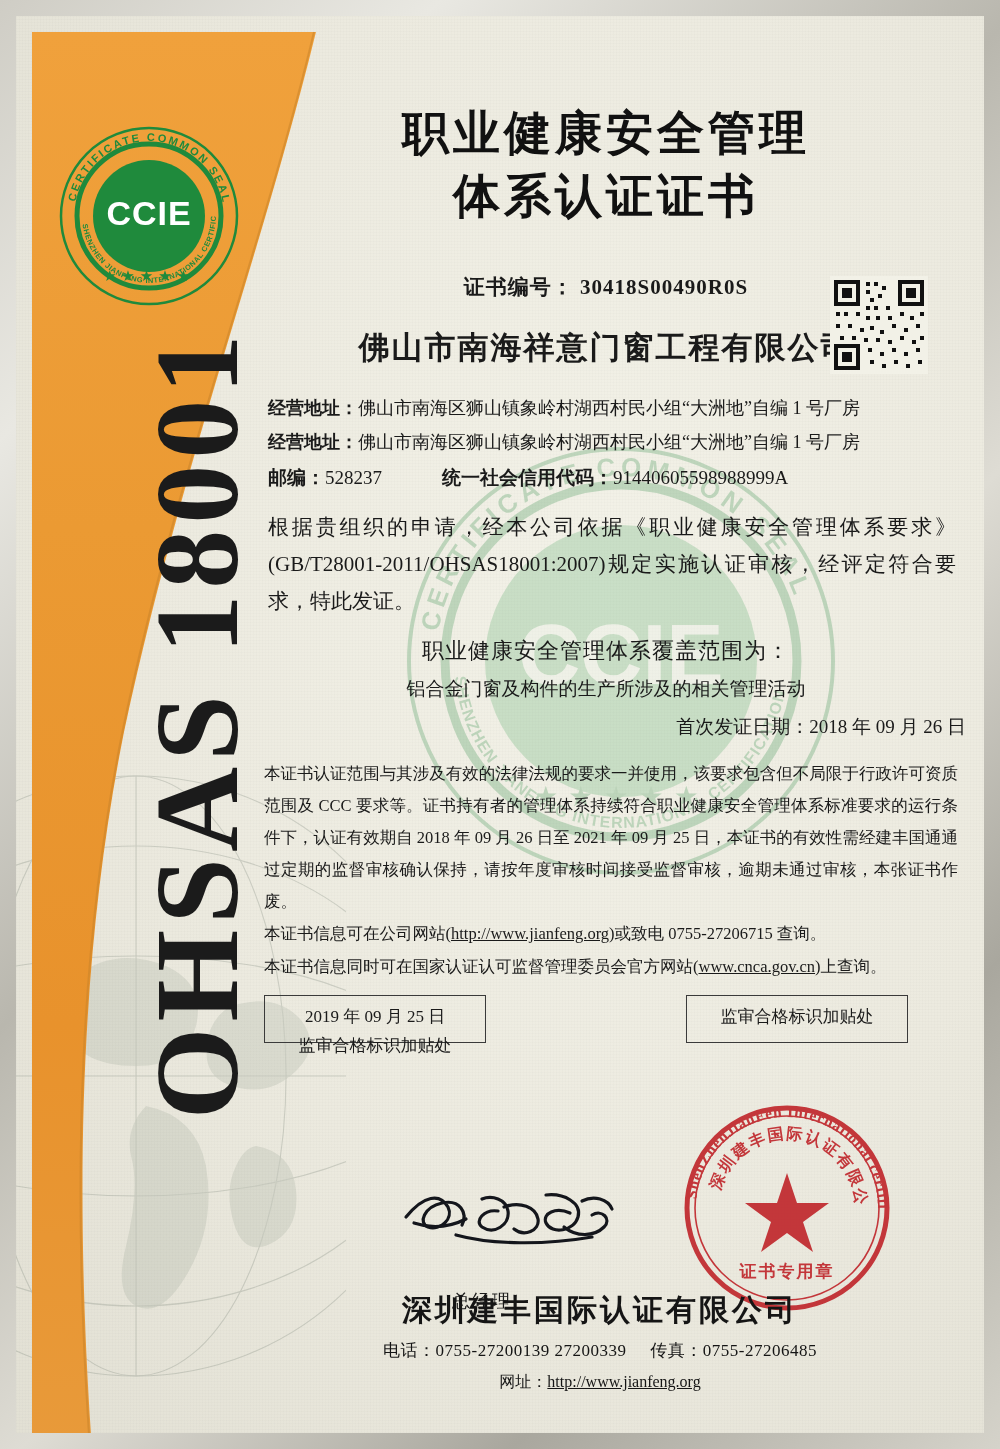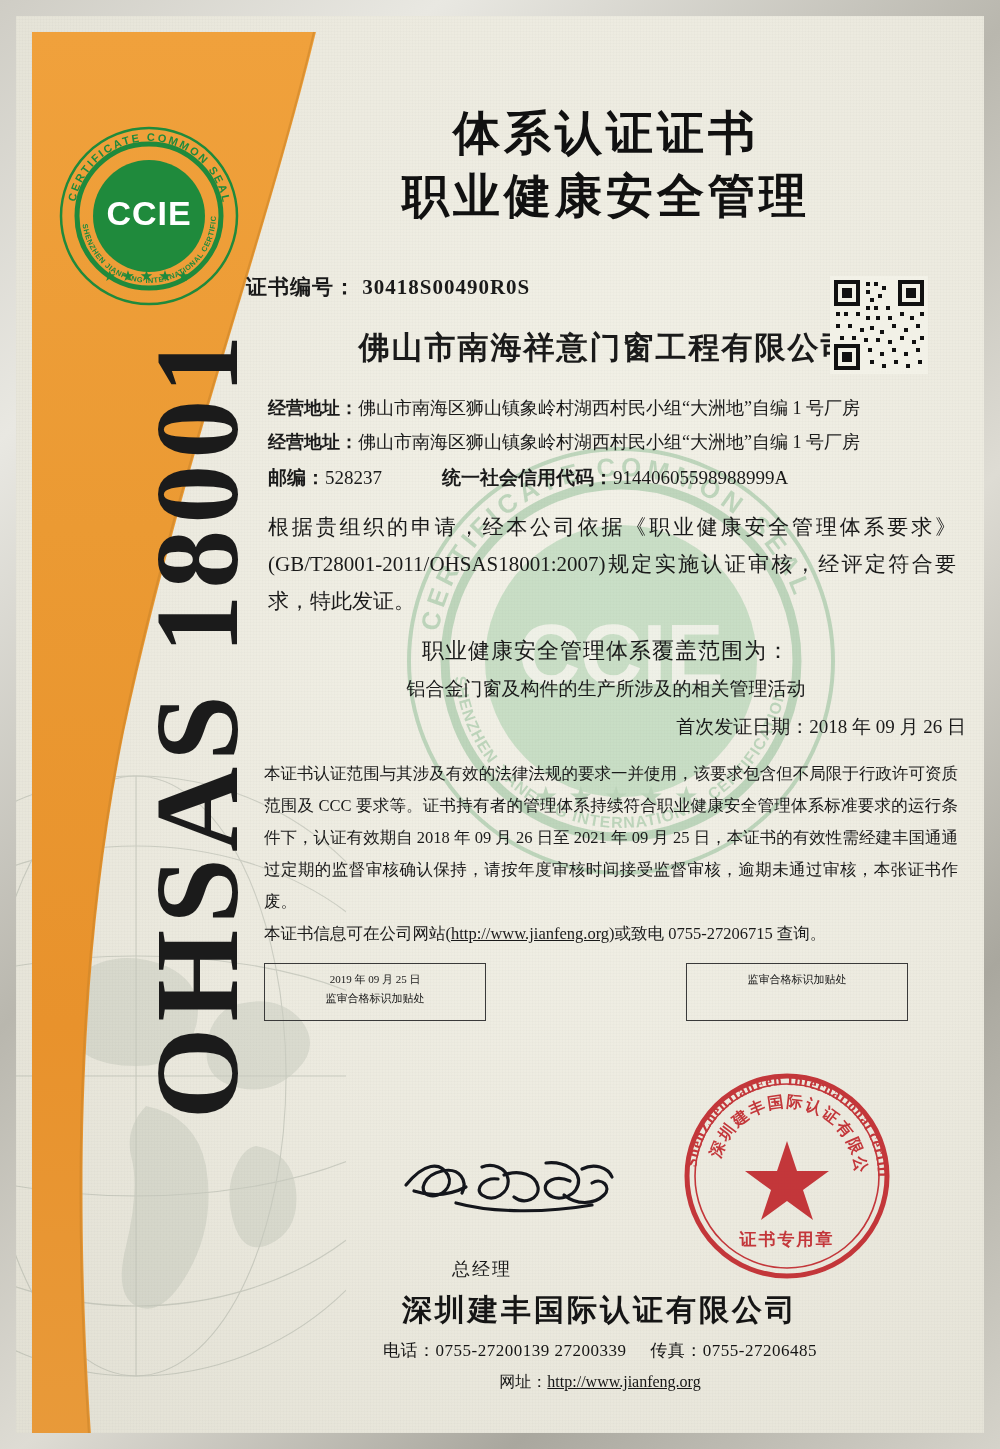"体系认证证书" div { order: before "职业健康安全管理" -> after "职业健康安全管理" }
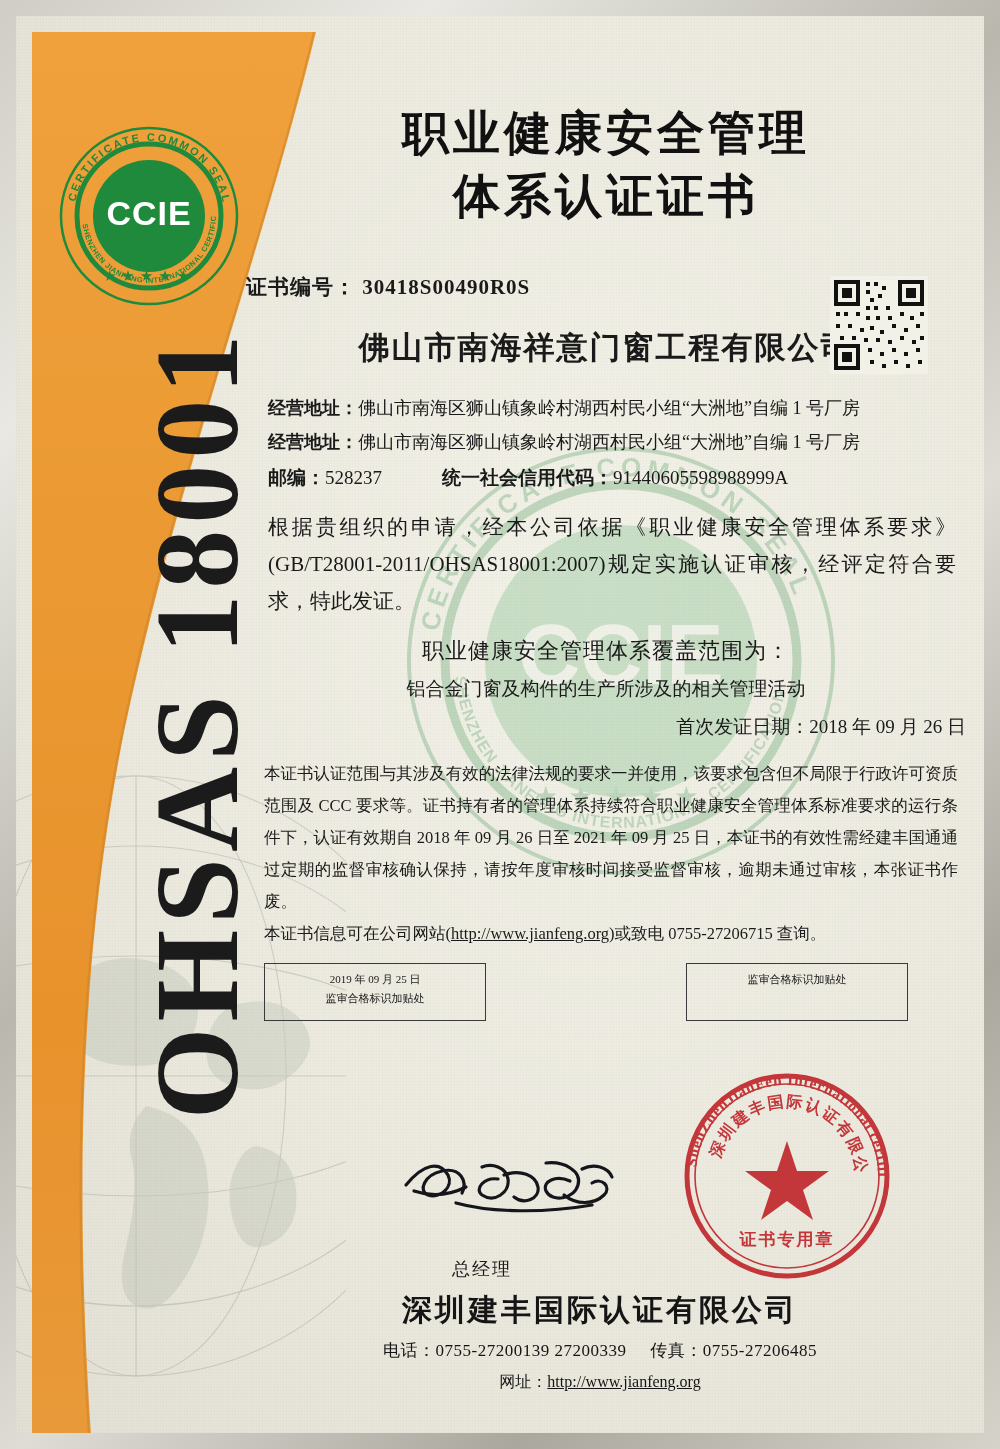"证书编号： 30418S00490R0S" .cert-no { text-align: left -> center }
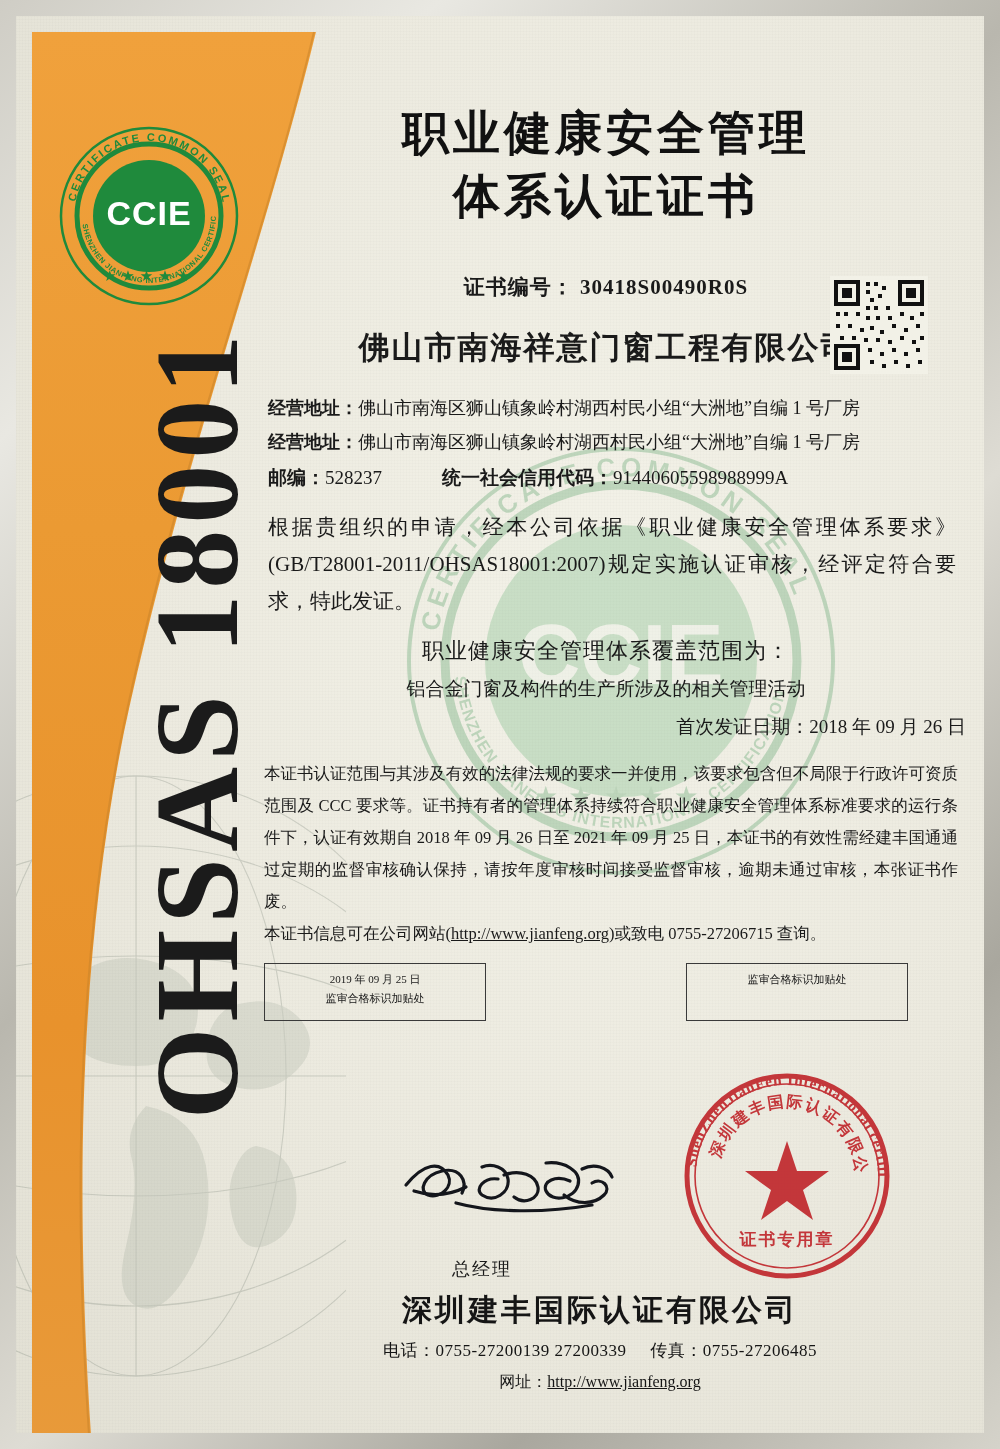"本证书信息同时可在国家认证认可监督管理委员会官方网站(www.cnca.gov." div { html: none -> <div> <span>本证书信息同时可在国家认证认可监督管理委员会官方网站(</span><span>www.cnca.gov.cn</span><span>)上查询。</span> </div> }
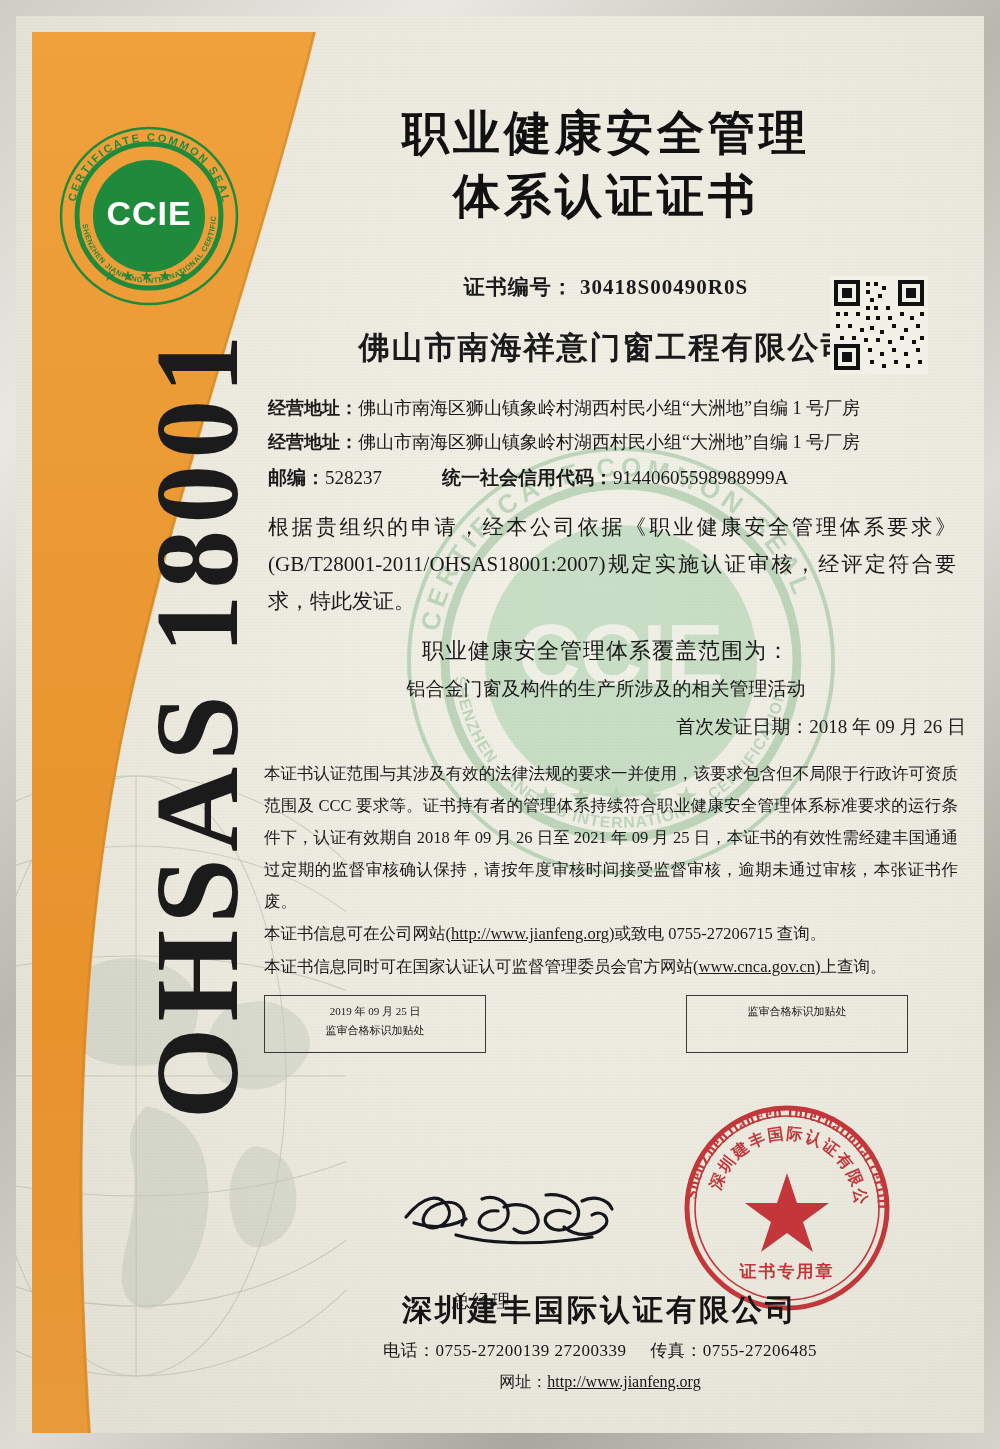"2019 年 09 月 25" .stamp-box { font-size: 11px -> 17px; height: 58px -> 48px }
